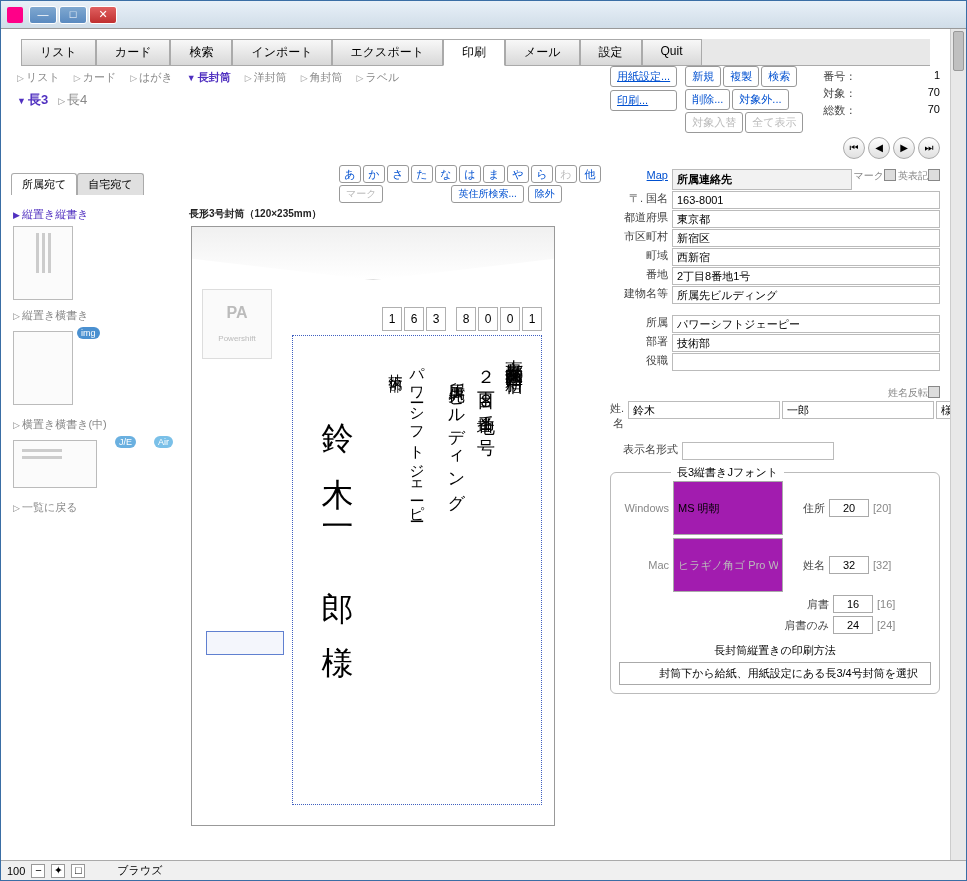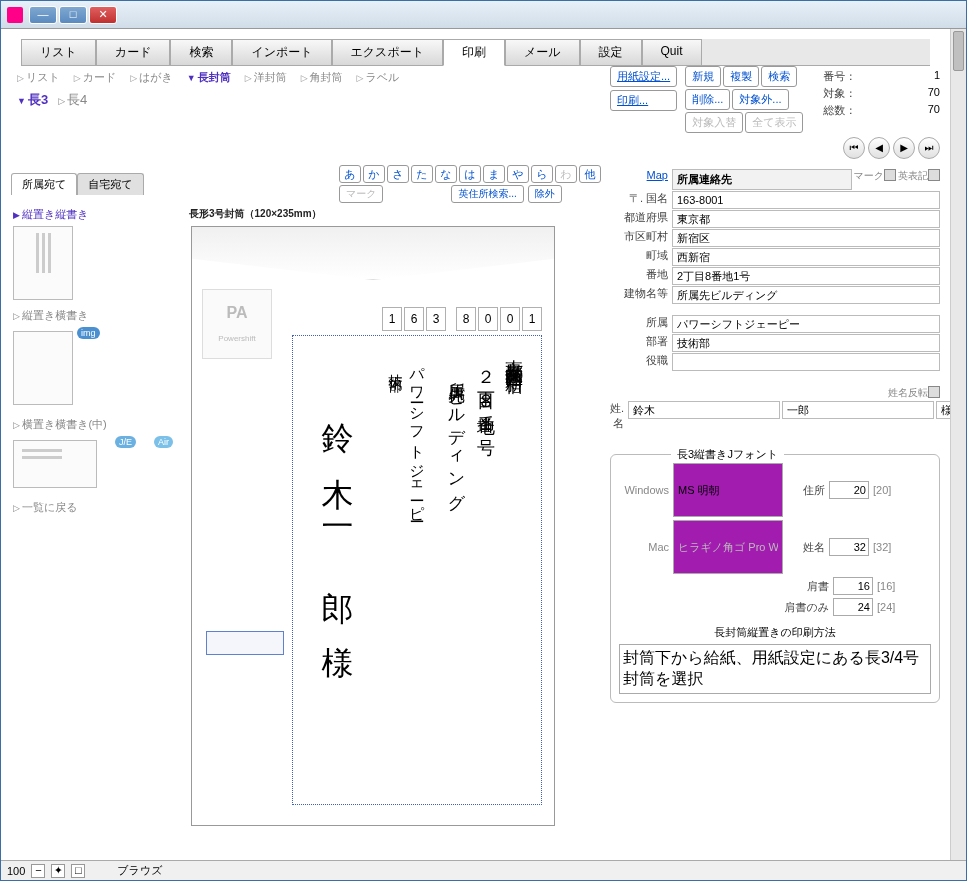"表示名形式" div.frow { html: none -> <div> <div>表示名形式</div> <input> </div> }
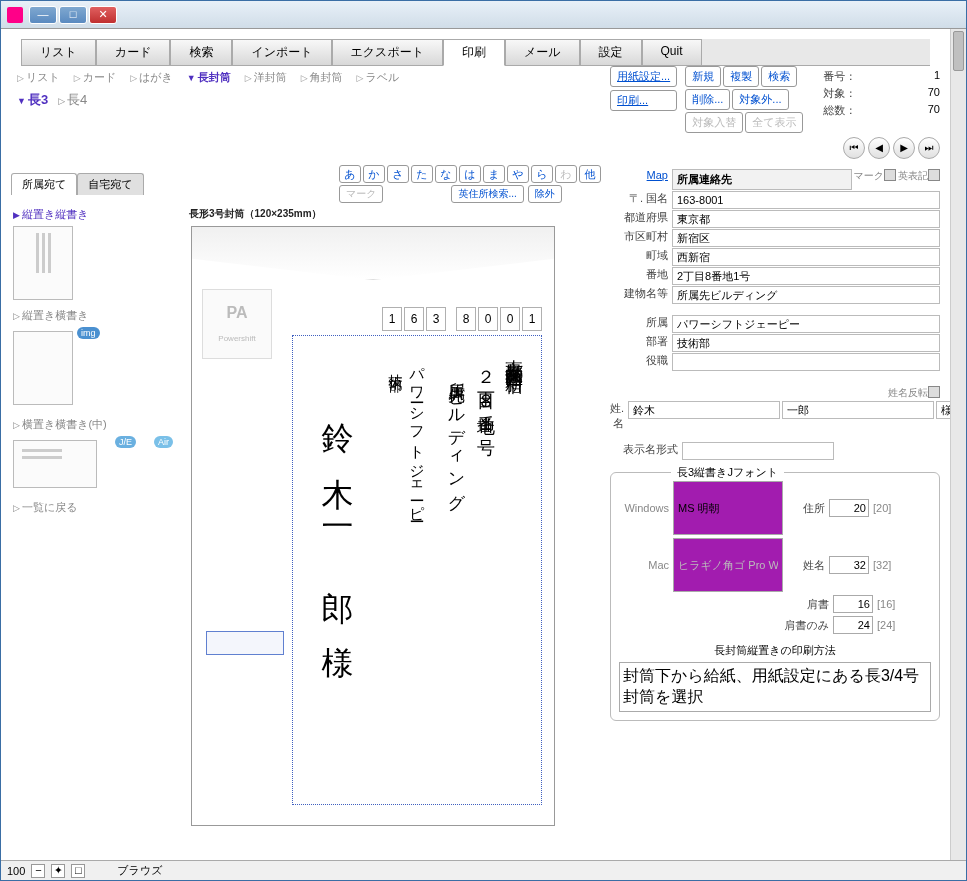"20" .panel .pnum { text-align: right -> center }
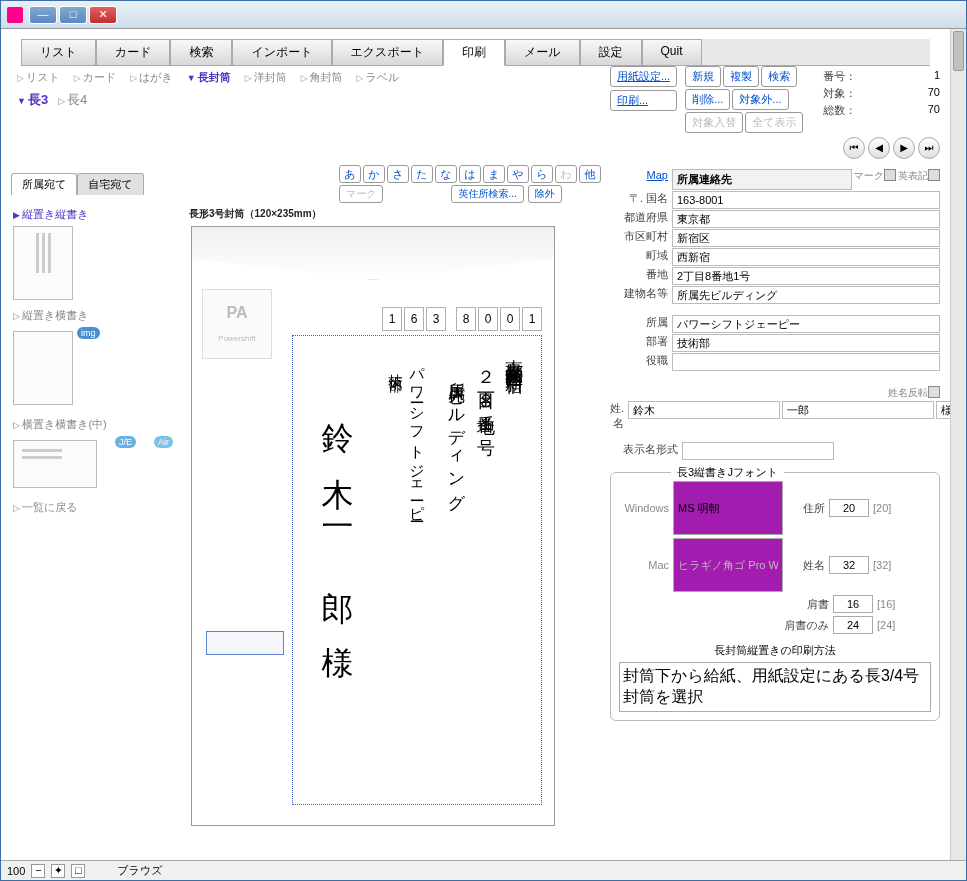"封筒下から給紙、用紙設定にある長3/4号封筒を選択" .panel .pnote { font-size: 16px -> 11px; padding: 3px 3px -> 3px 12px; text-align: none -> right }
